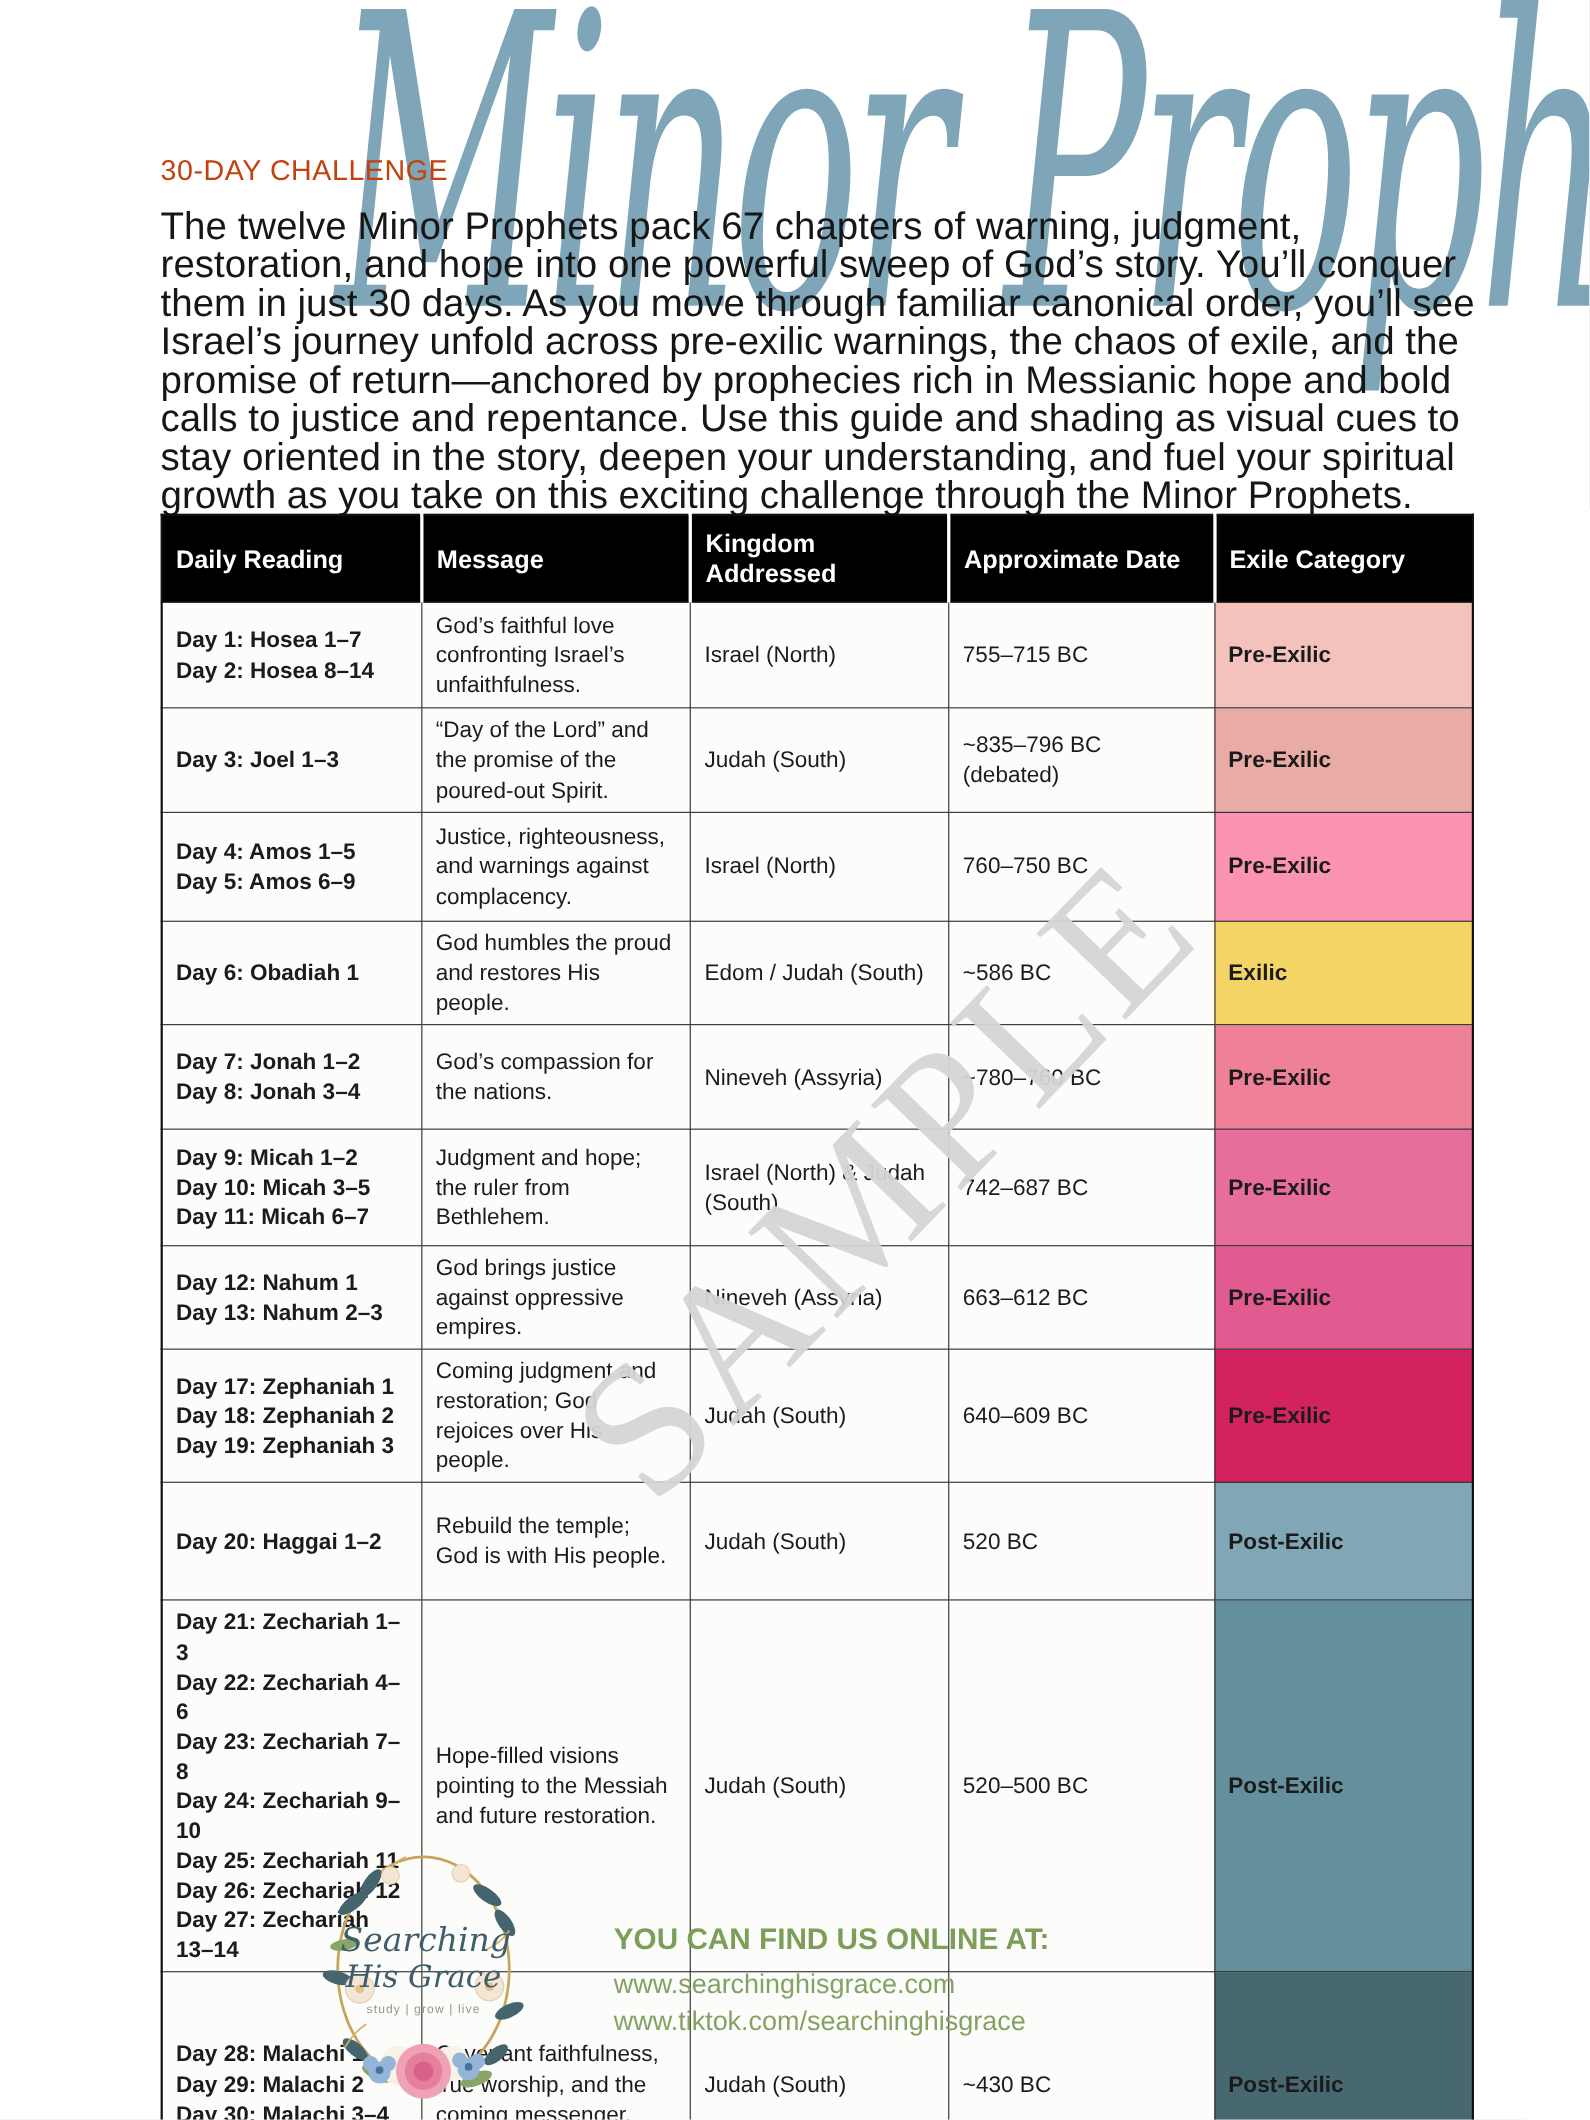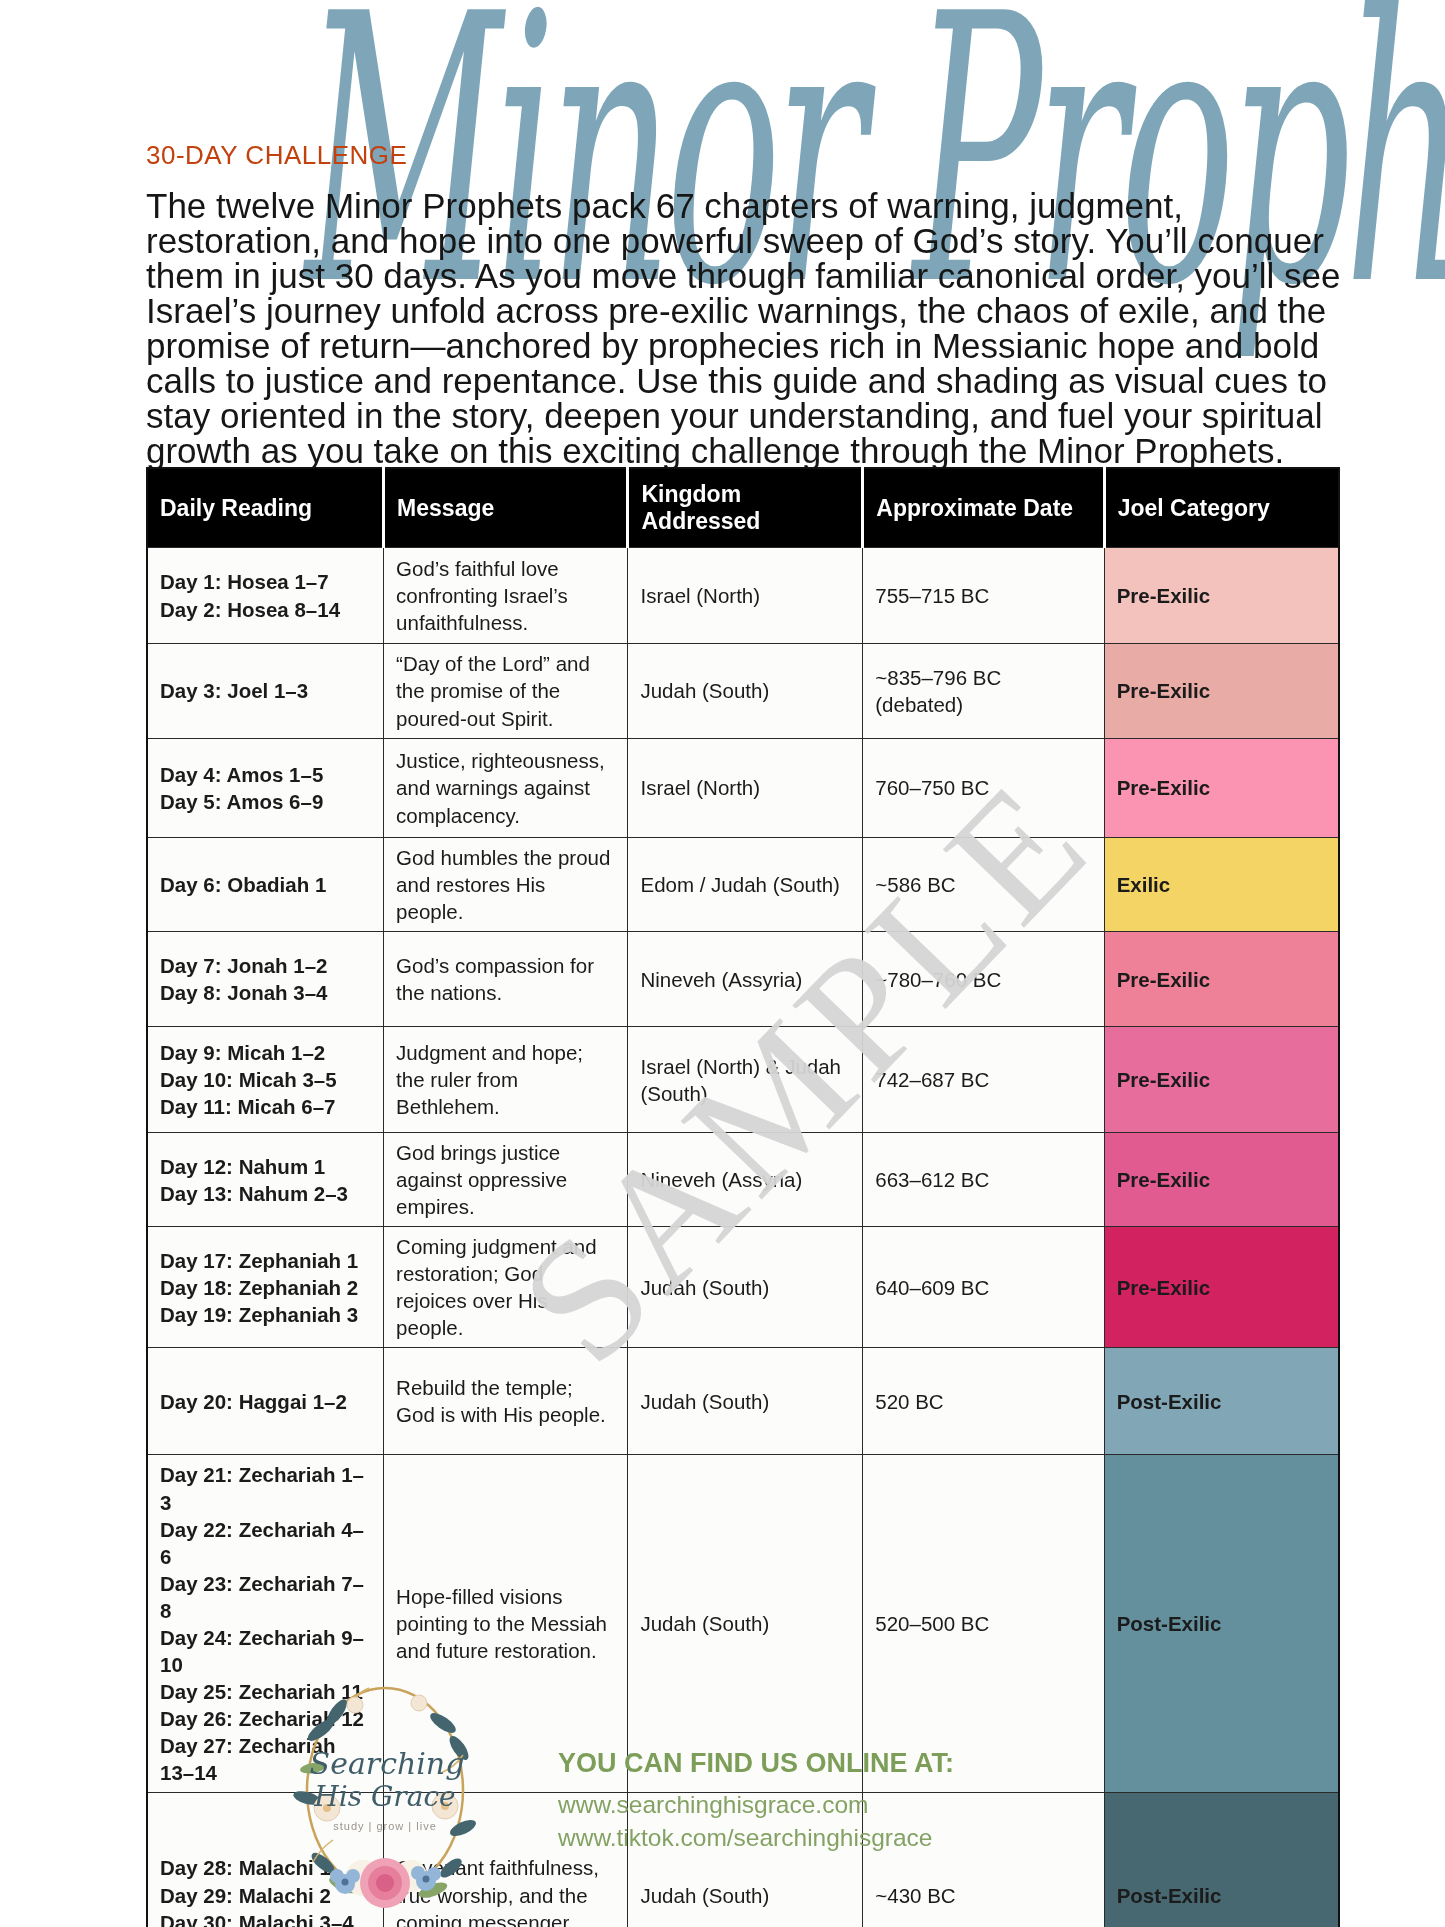"Joel Category" th { text: Joel -> Exile }
